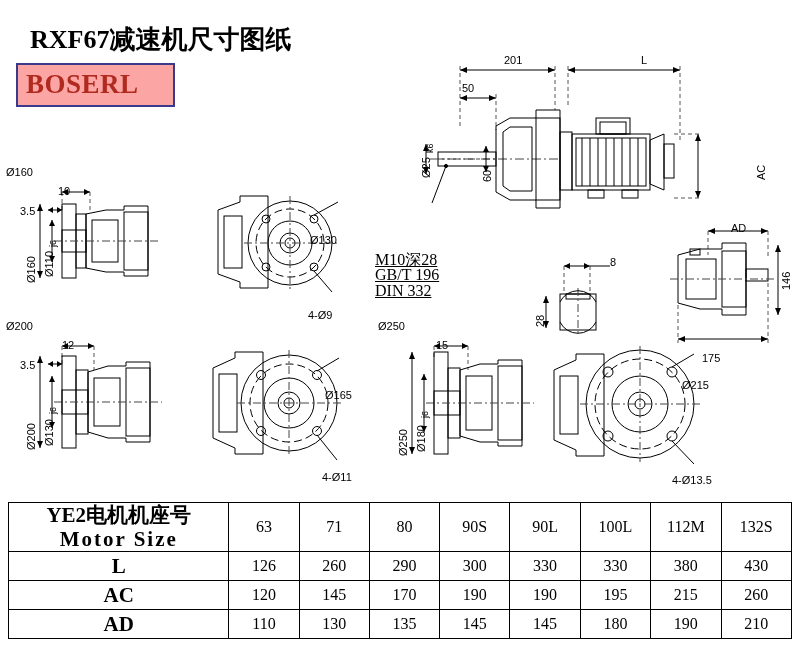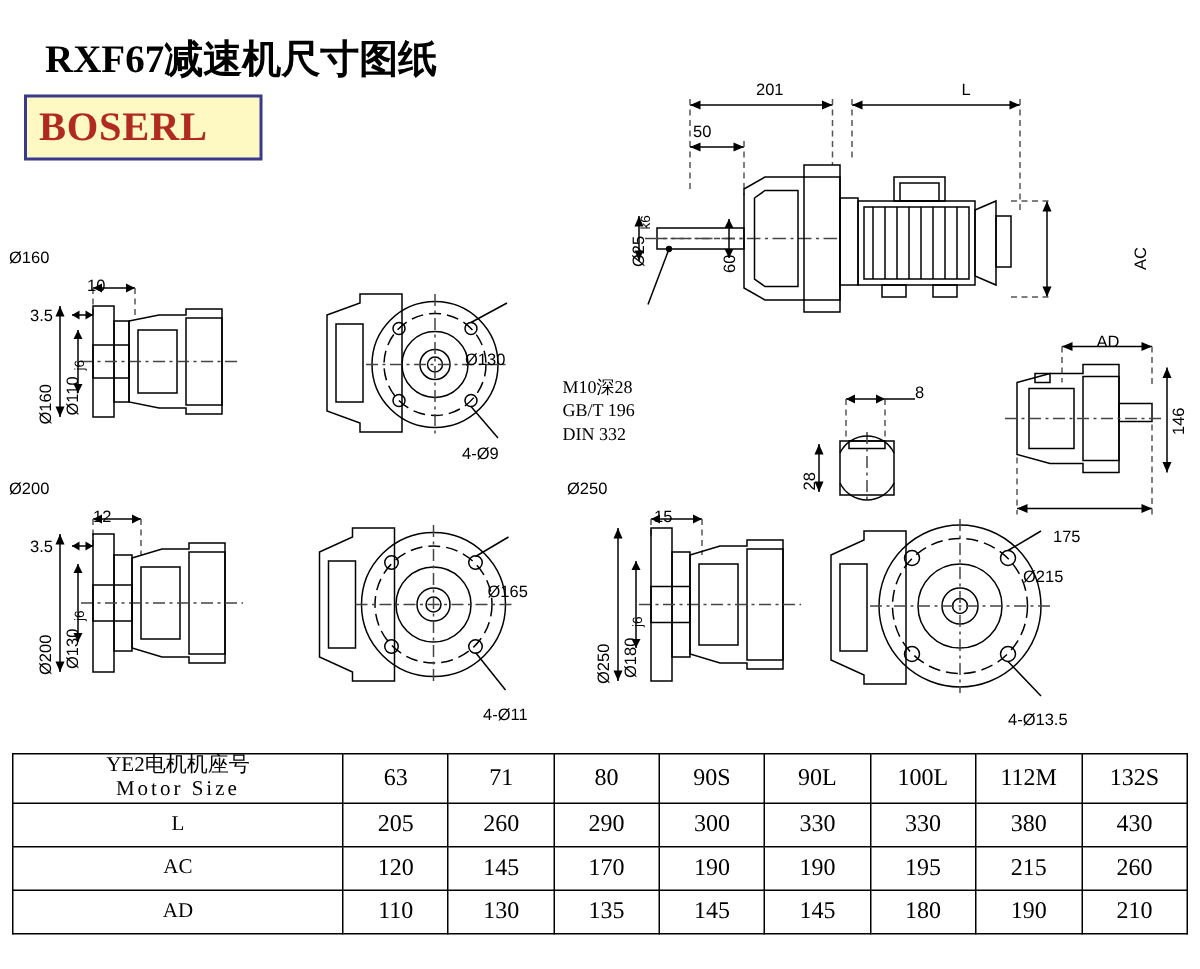"BOSERL" .logo-box { background: #fef9c3 -> #fca5a5 }
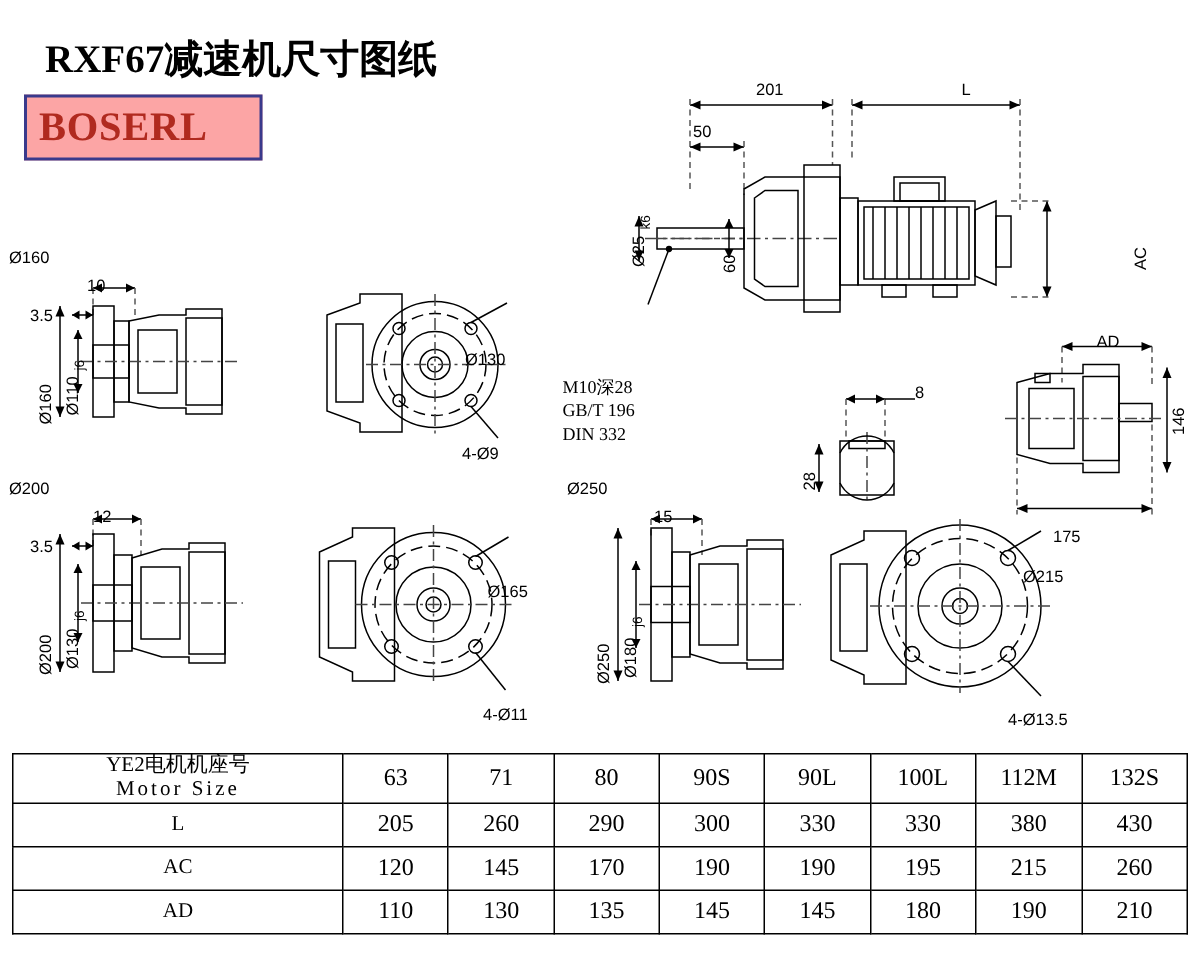"M10深28" .note { font-size: 12px -> 16px; text-decoration: none -> underline }
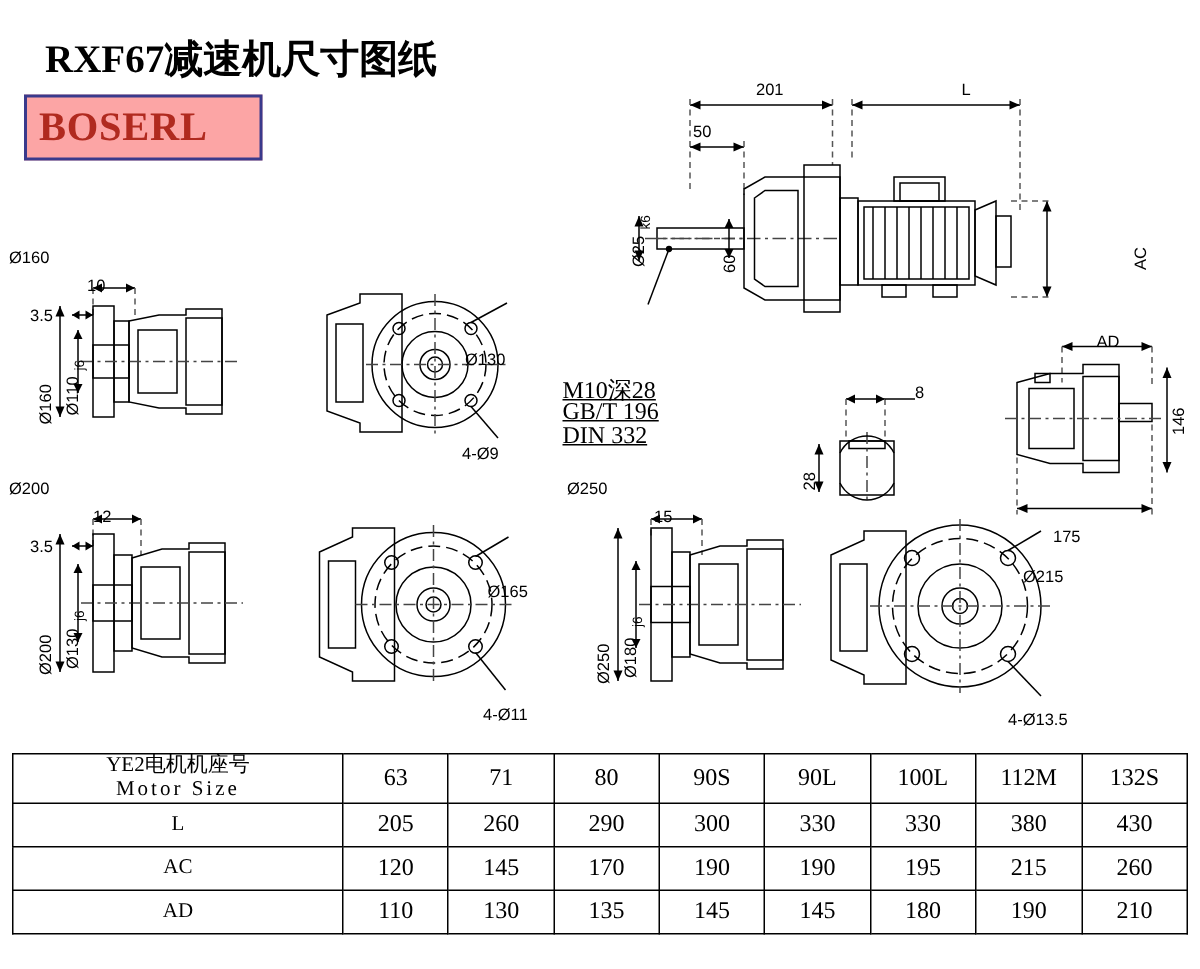"4-Ø9" div.dim { top: 297px -> 309px }
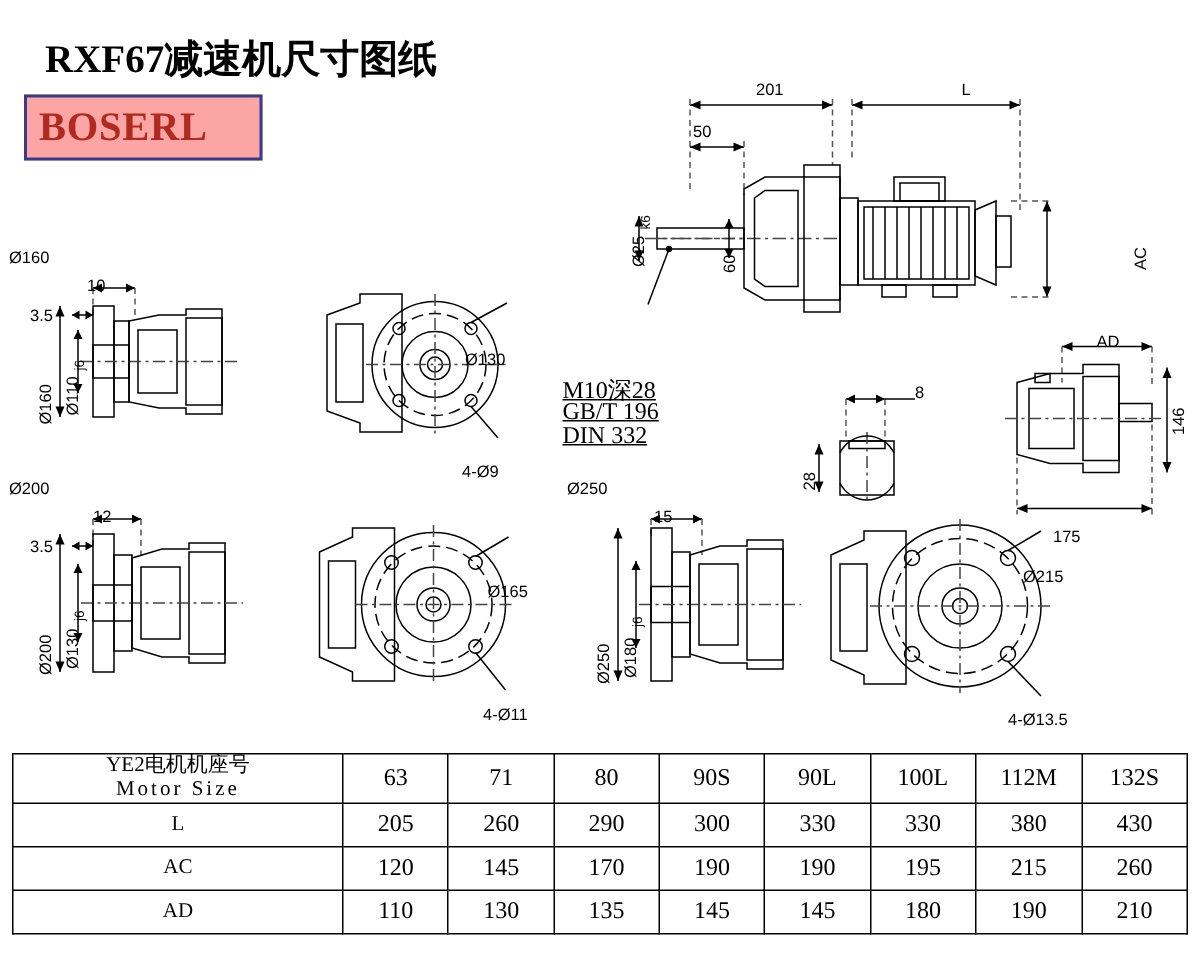"YE2电机机座号" .tbl td.head { font-size: 14px -> 21px; font-weight: none -> bold }
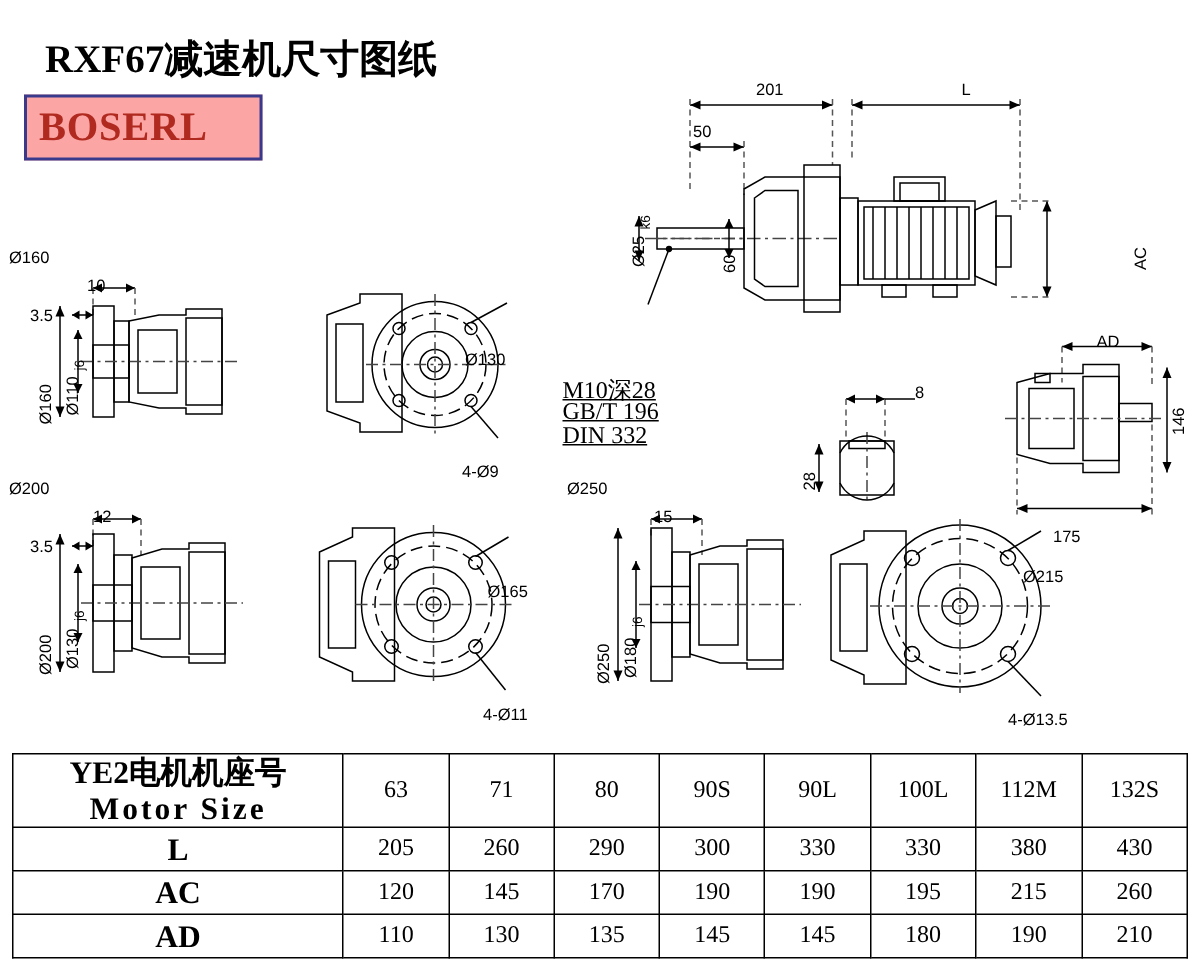"205" td.data { text: 205 -> 126 }
